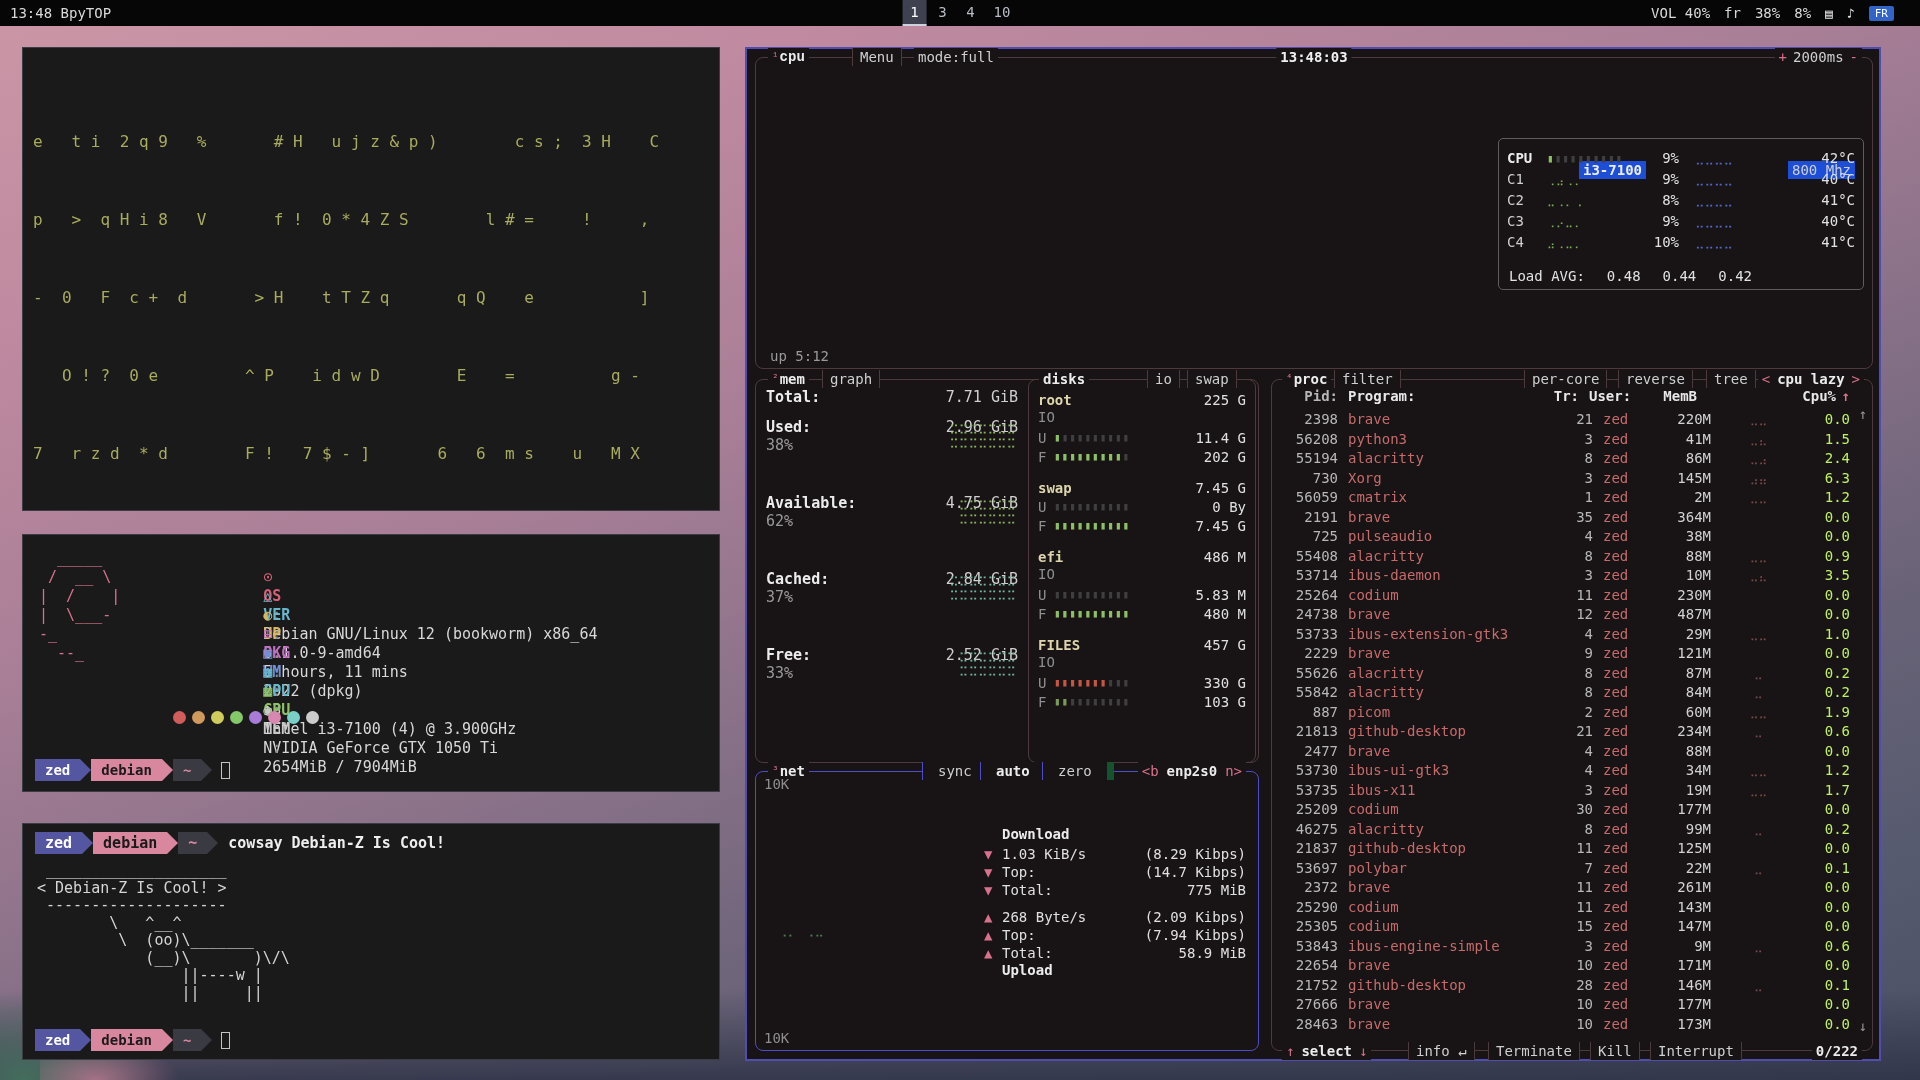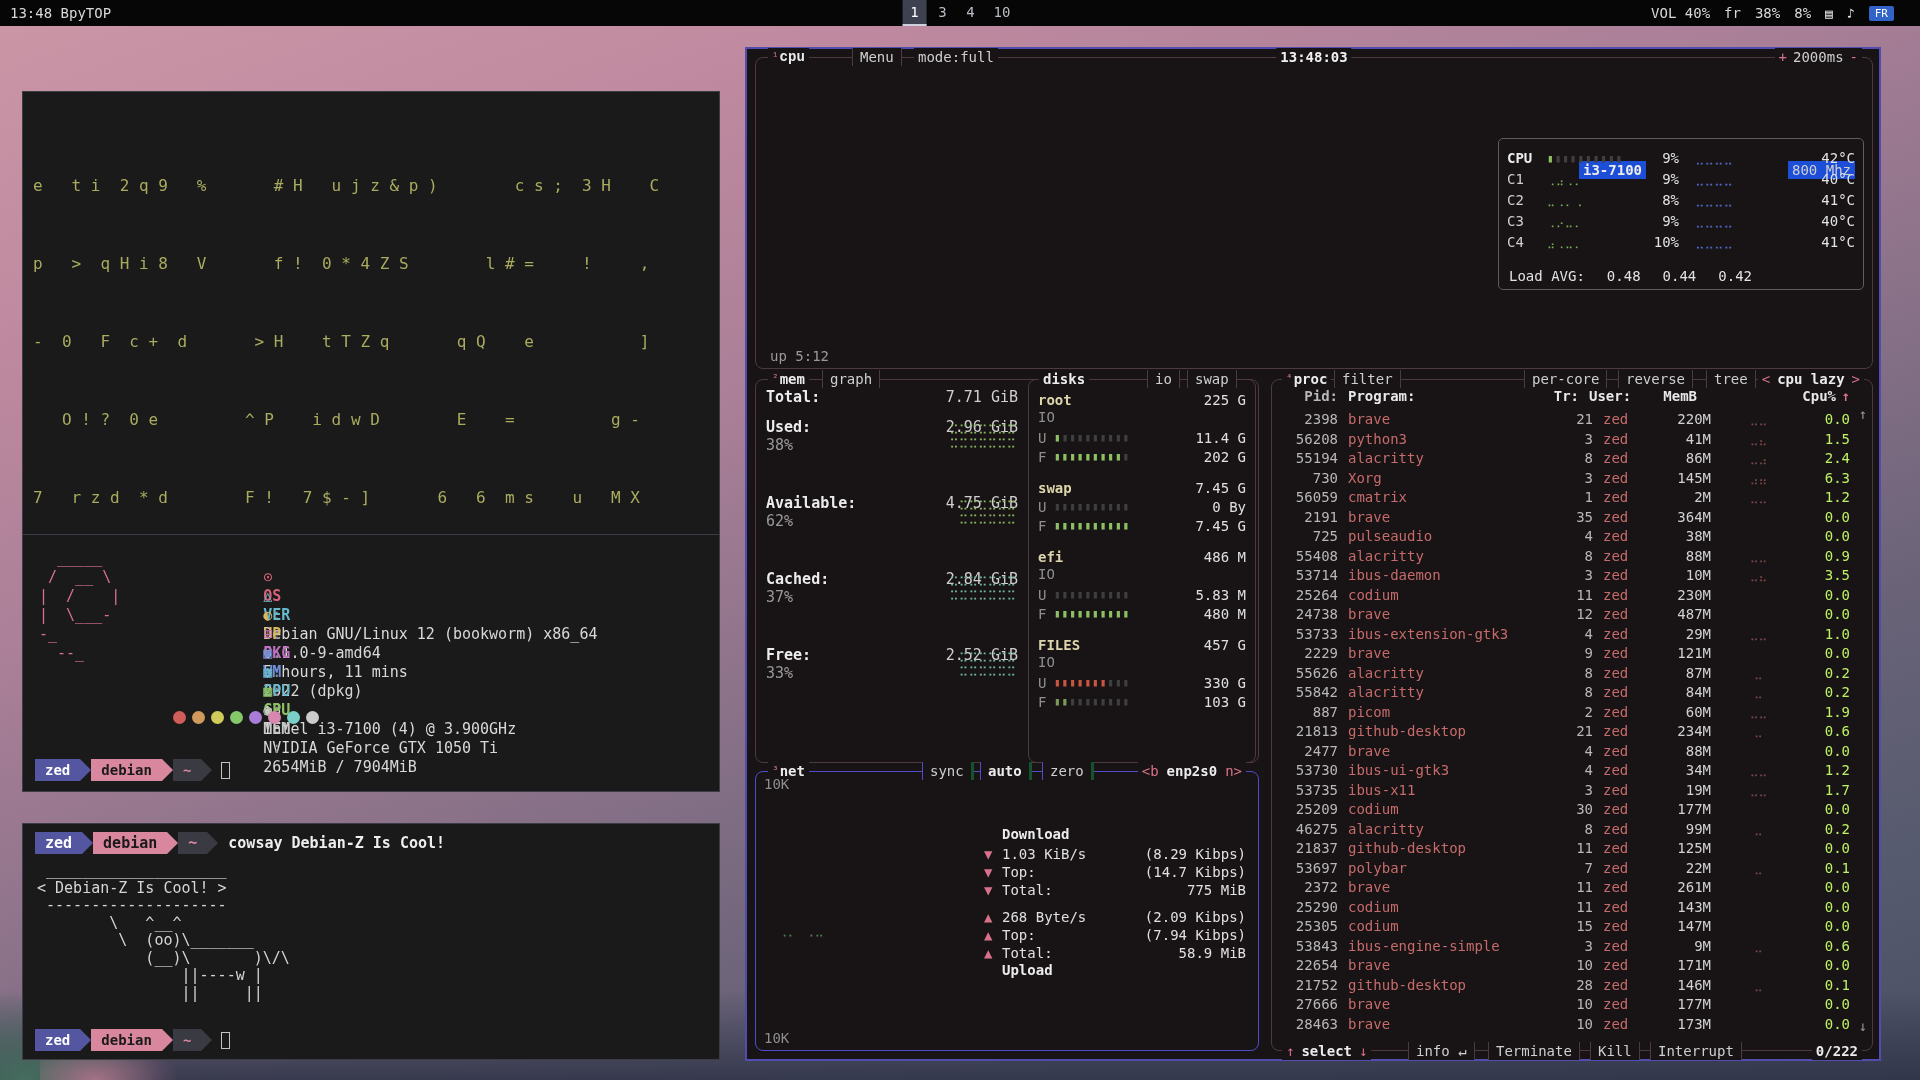"e t i 2 q" .term-matrix { margin-top: 44px -> none }
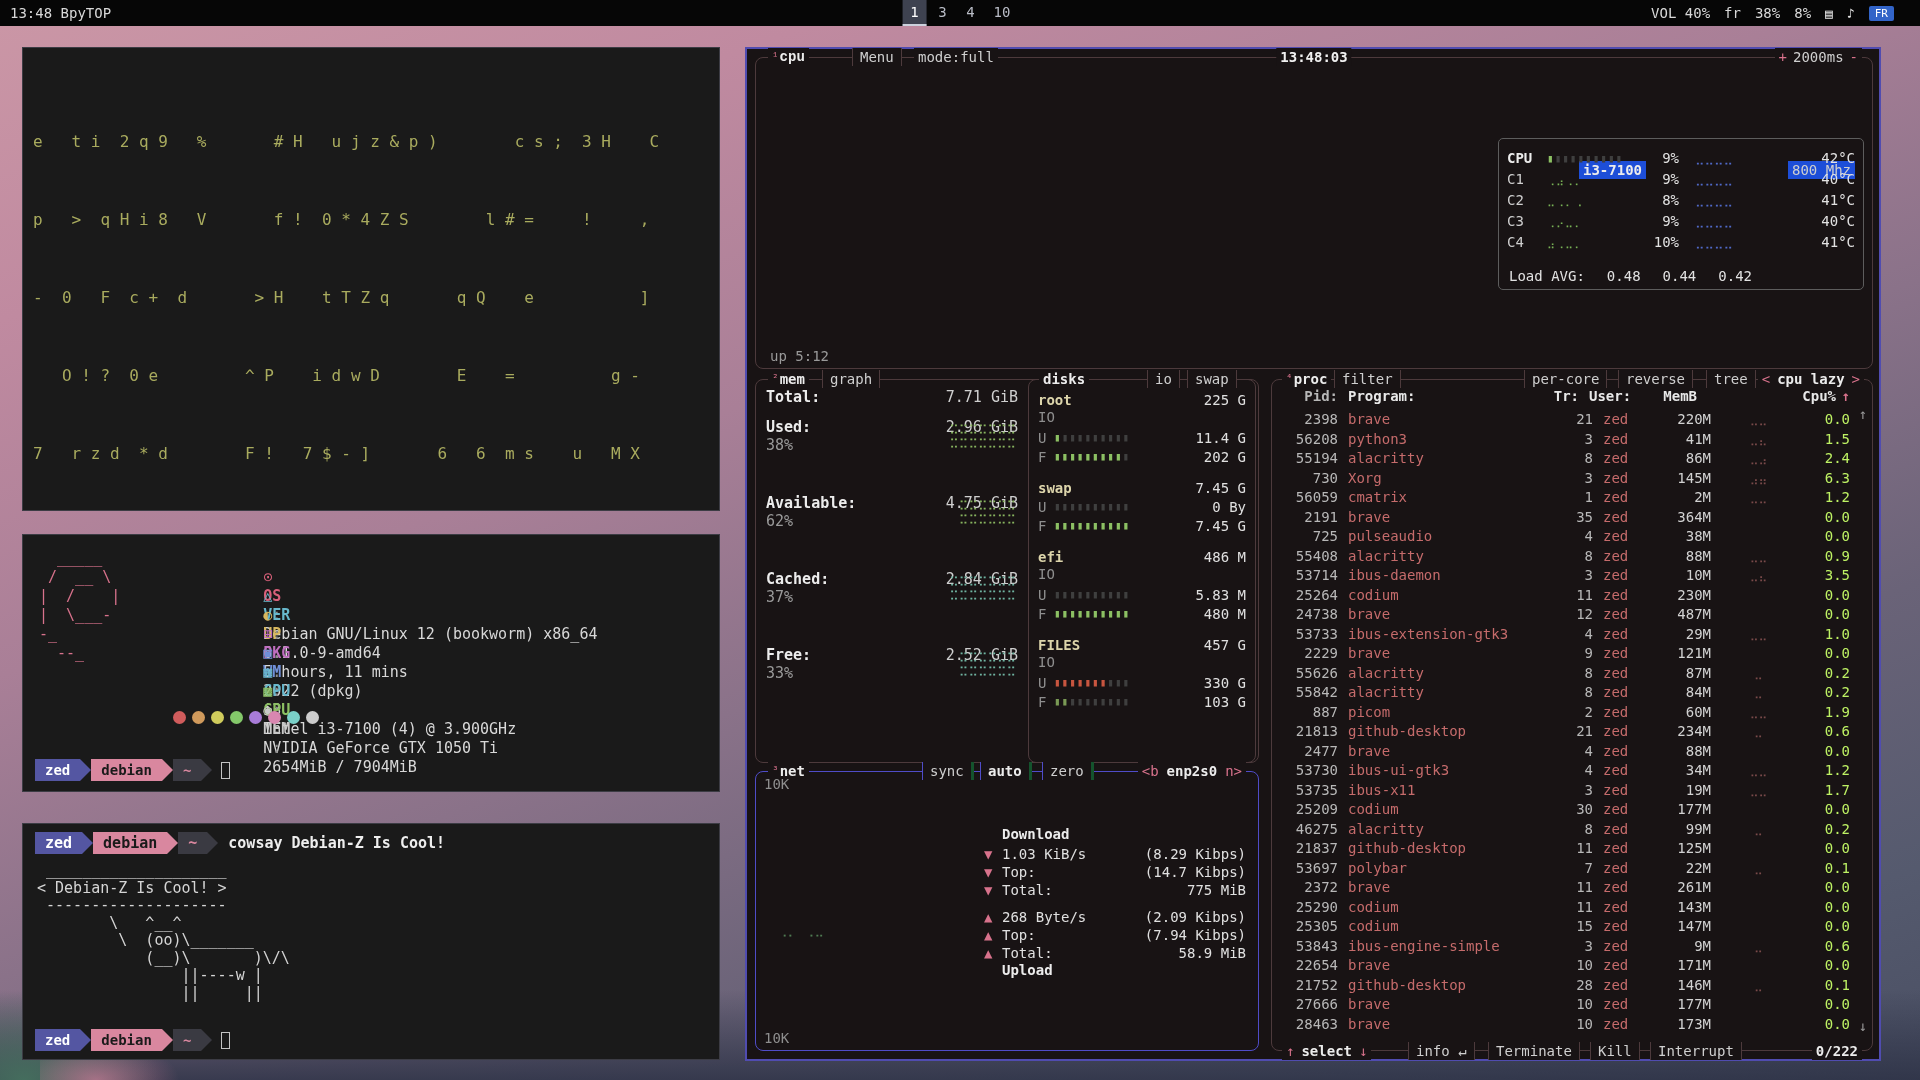"sync" .bracket-blue { border-right: 3px solid #14532d -> 7px solid #14532d; padding: 0 7px -> 0 15px }
